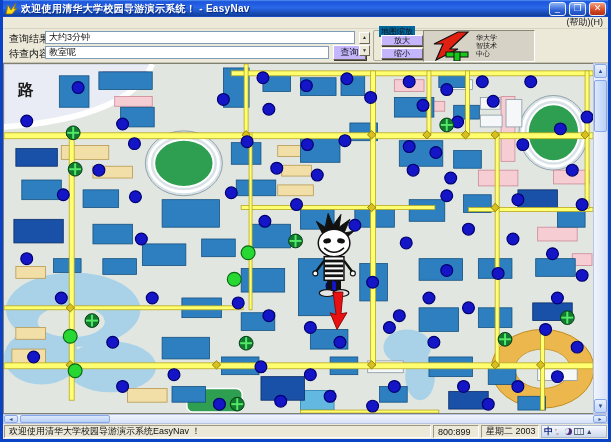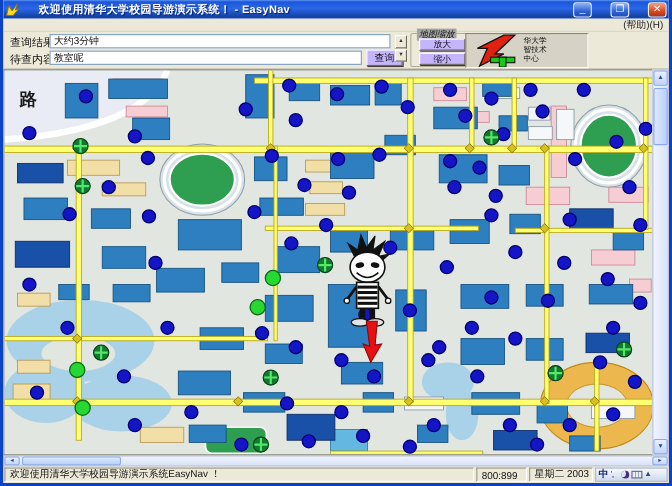"欢迎使用清华大学校园导游演示系统！ - EasyNav" .titlebar { gap: 17px -> 3px }
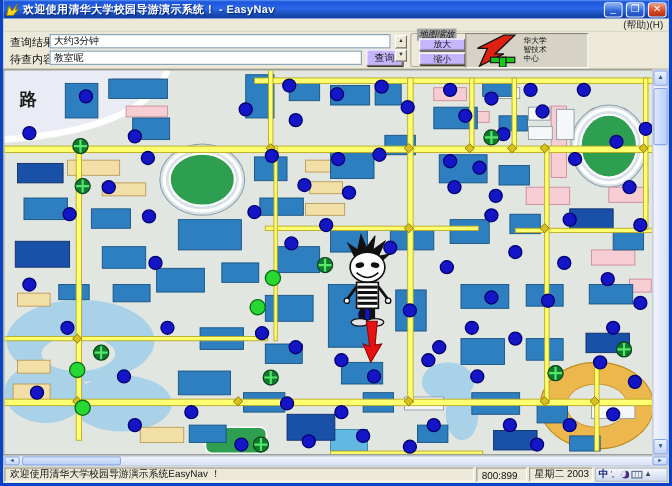"地图缩放" .groupbox .legend { background: #a3a3a3 -> #0369a1; font-style: italic -> none }
